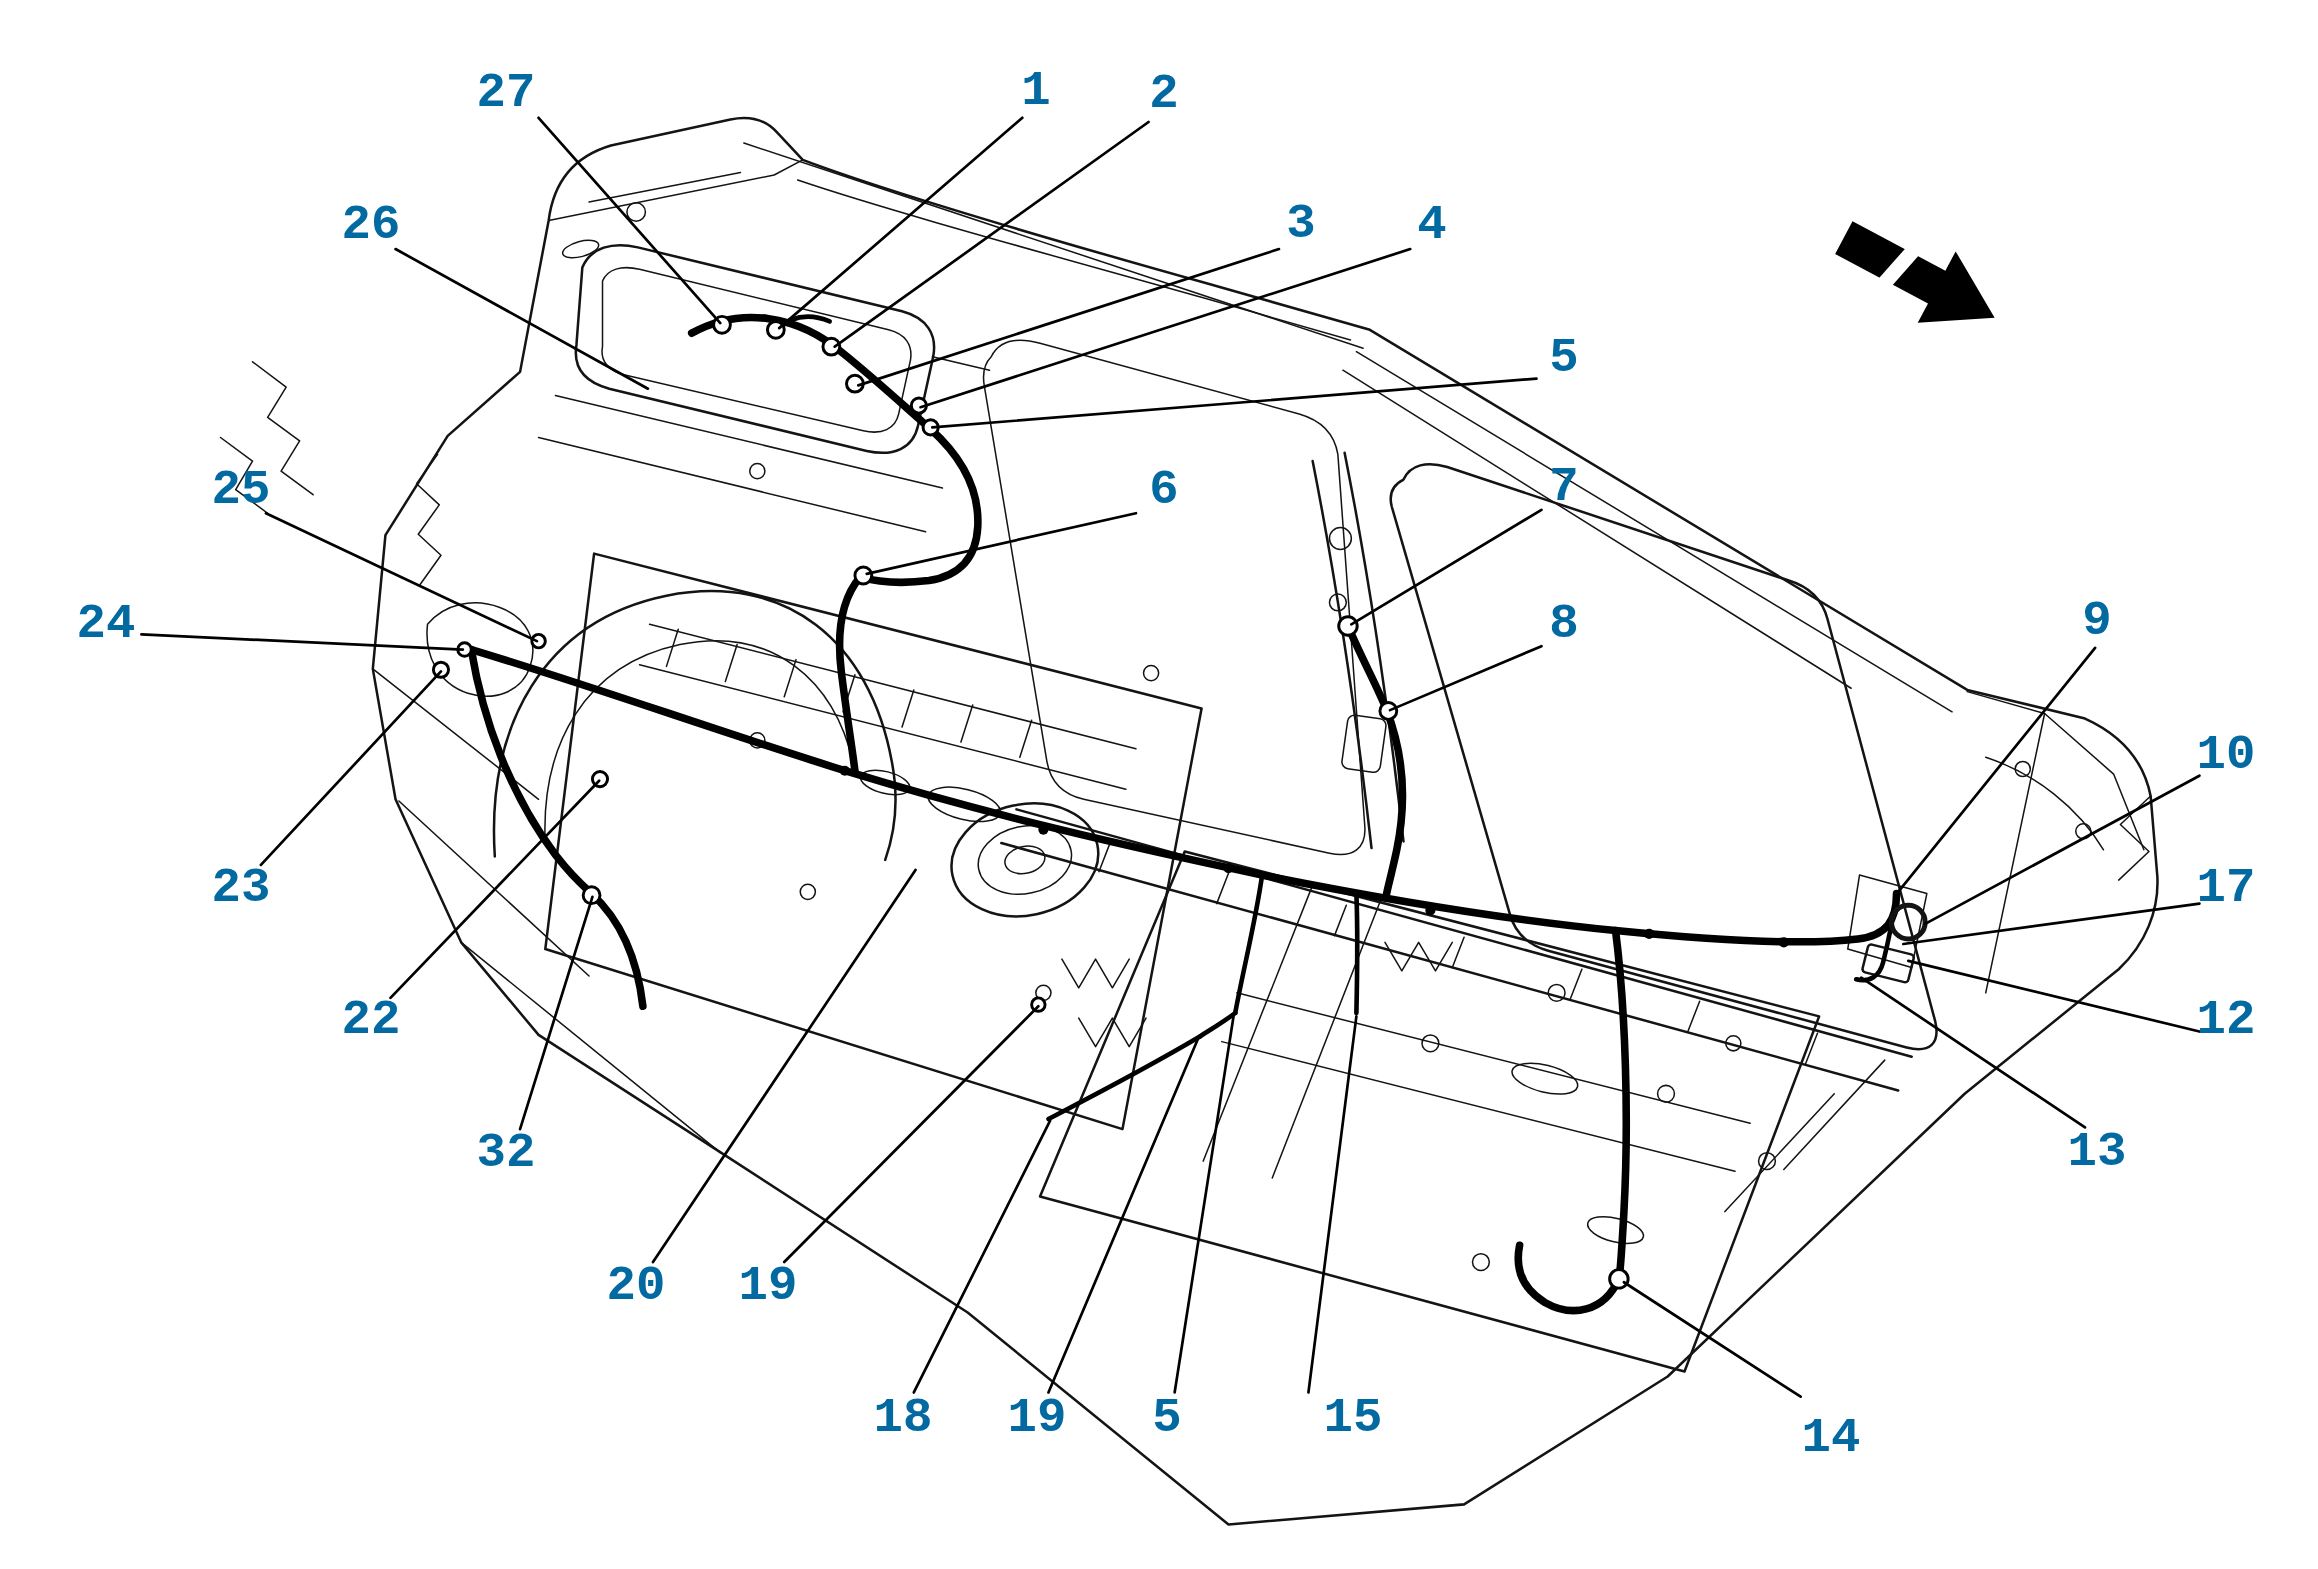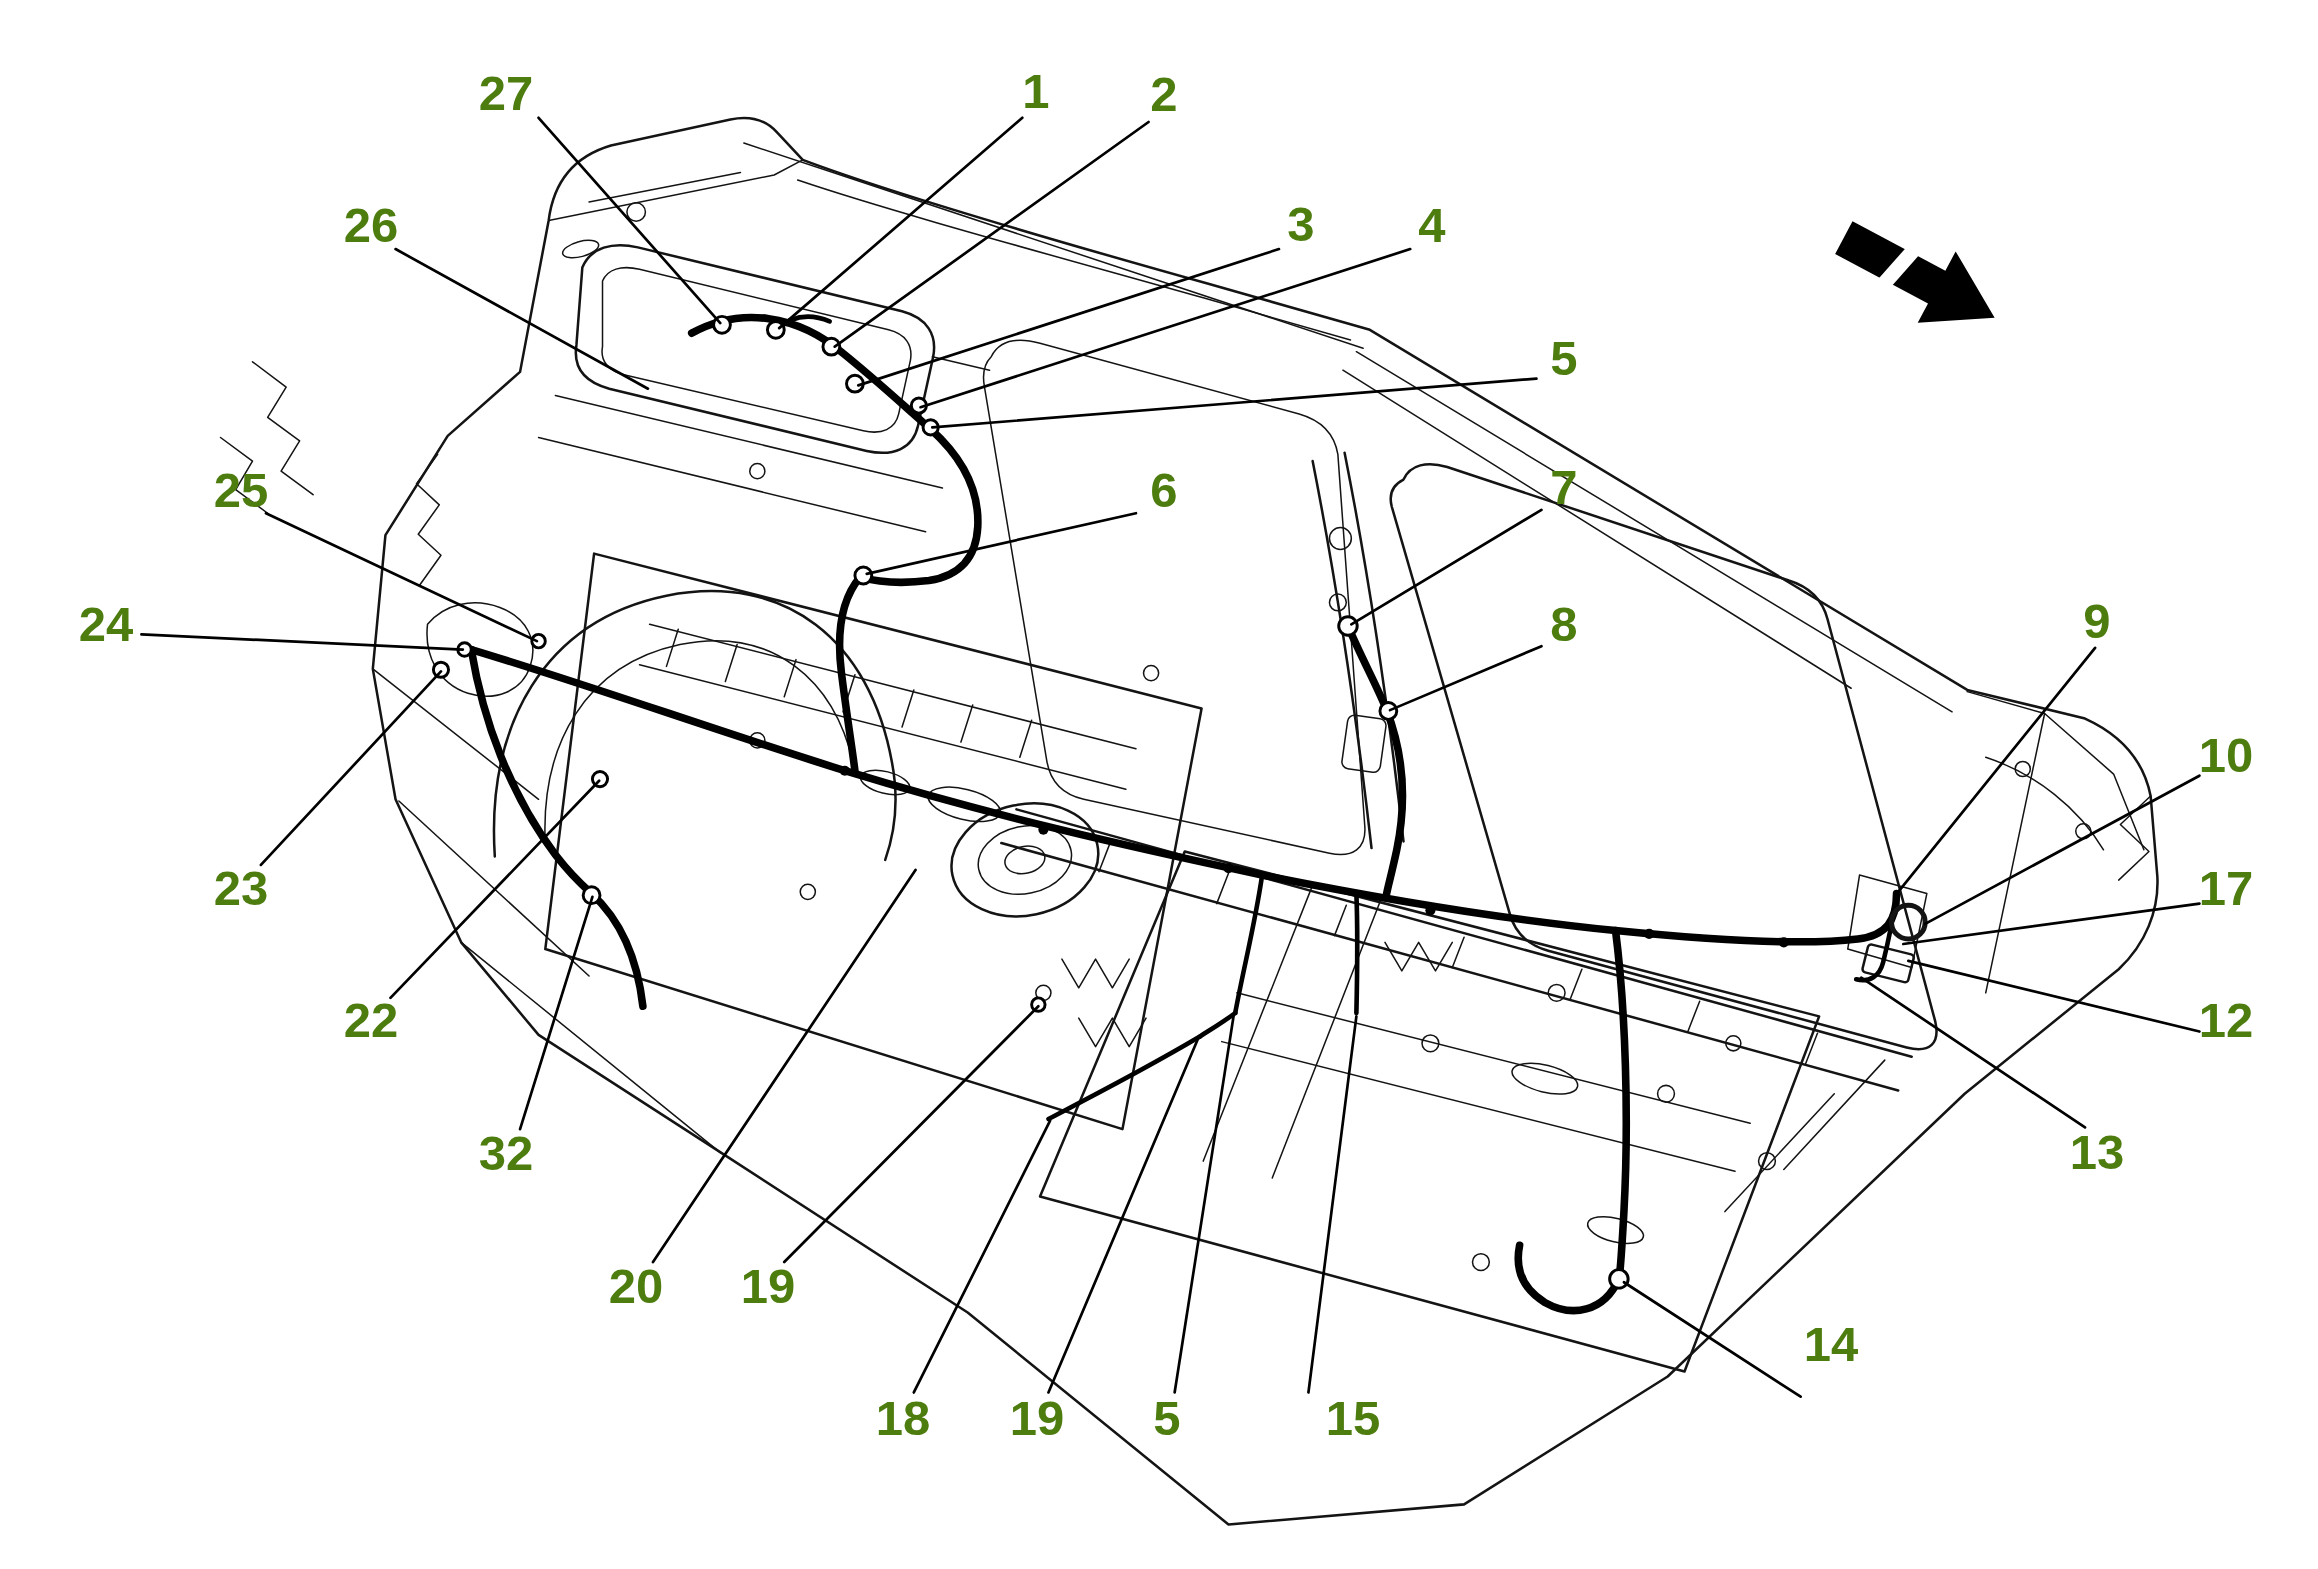"27" .callout { color: #4d7c0f -> #0369a1; font-family: none -> Liberation Mono, monospace }
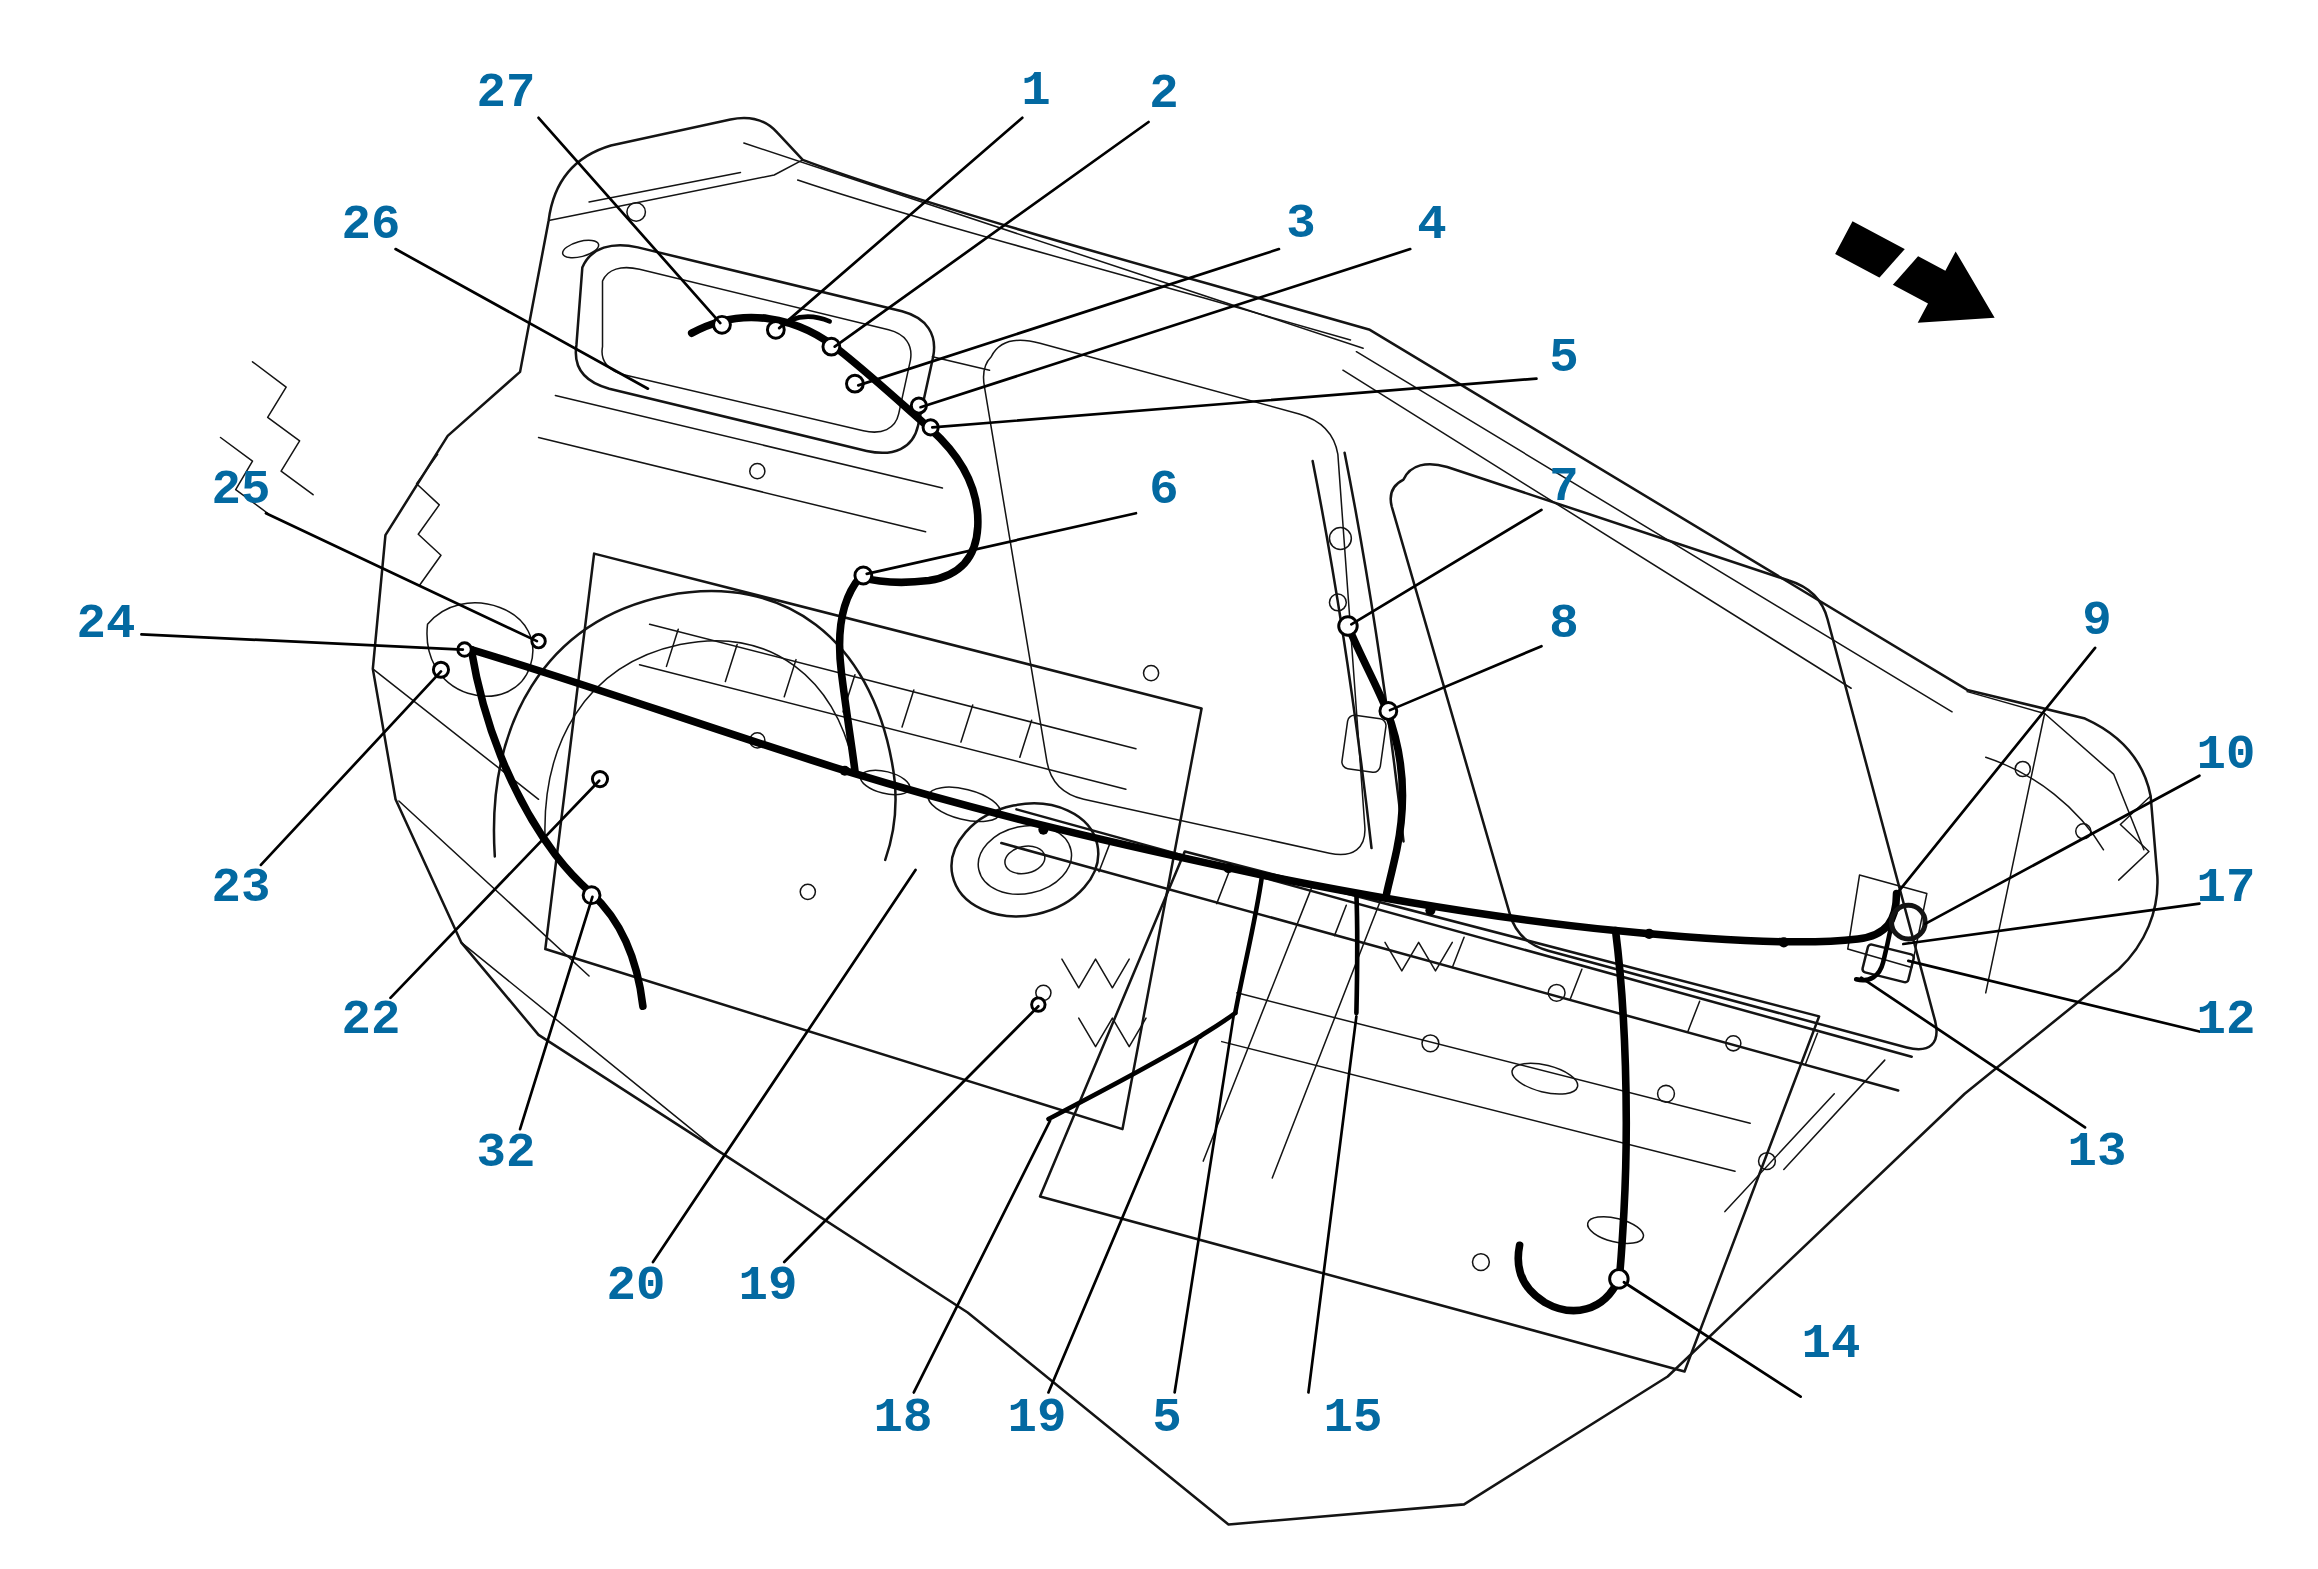"14" div.callout { top: 1344px -> 1438px }
